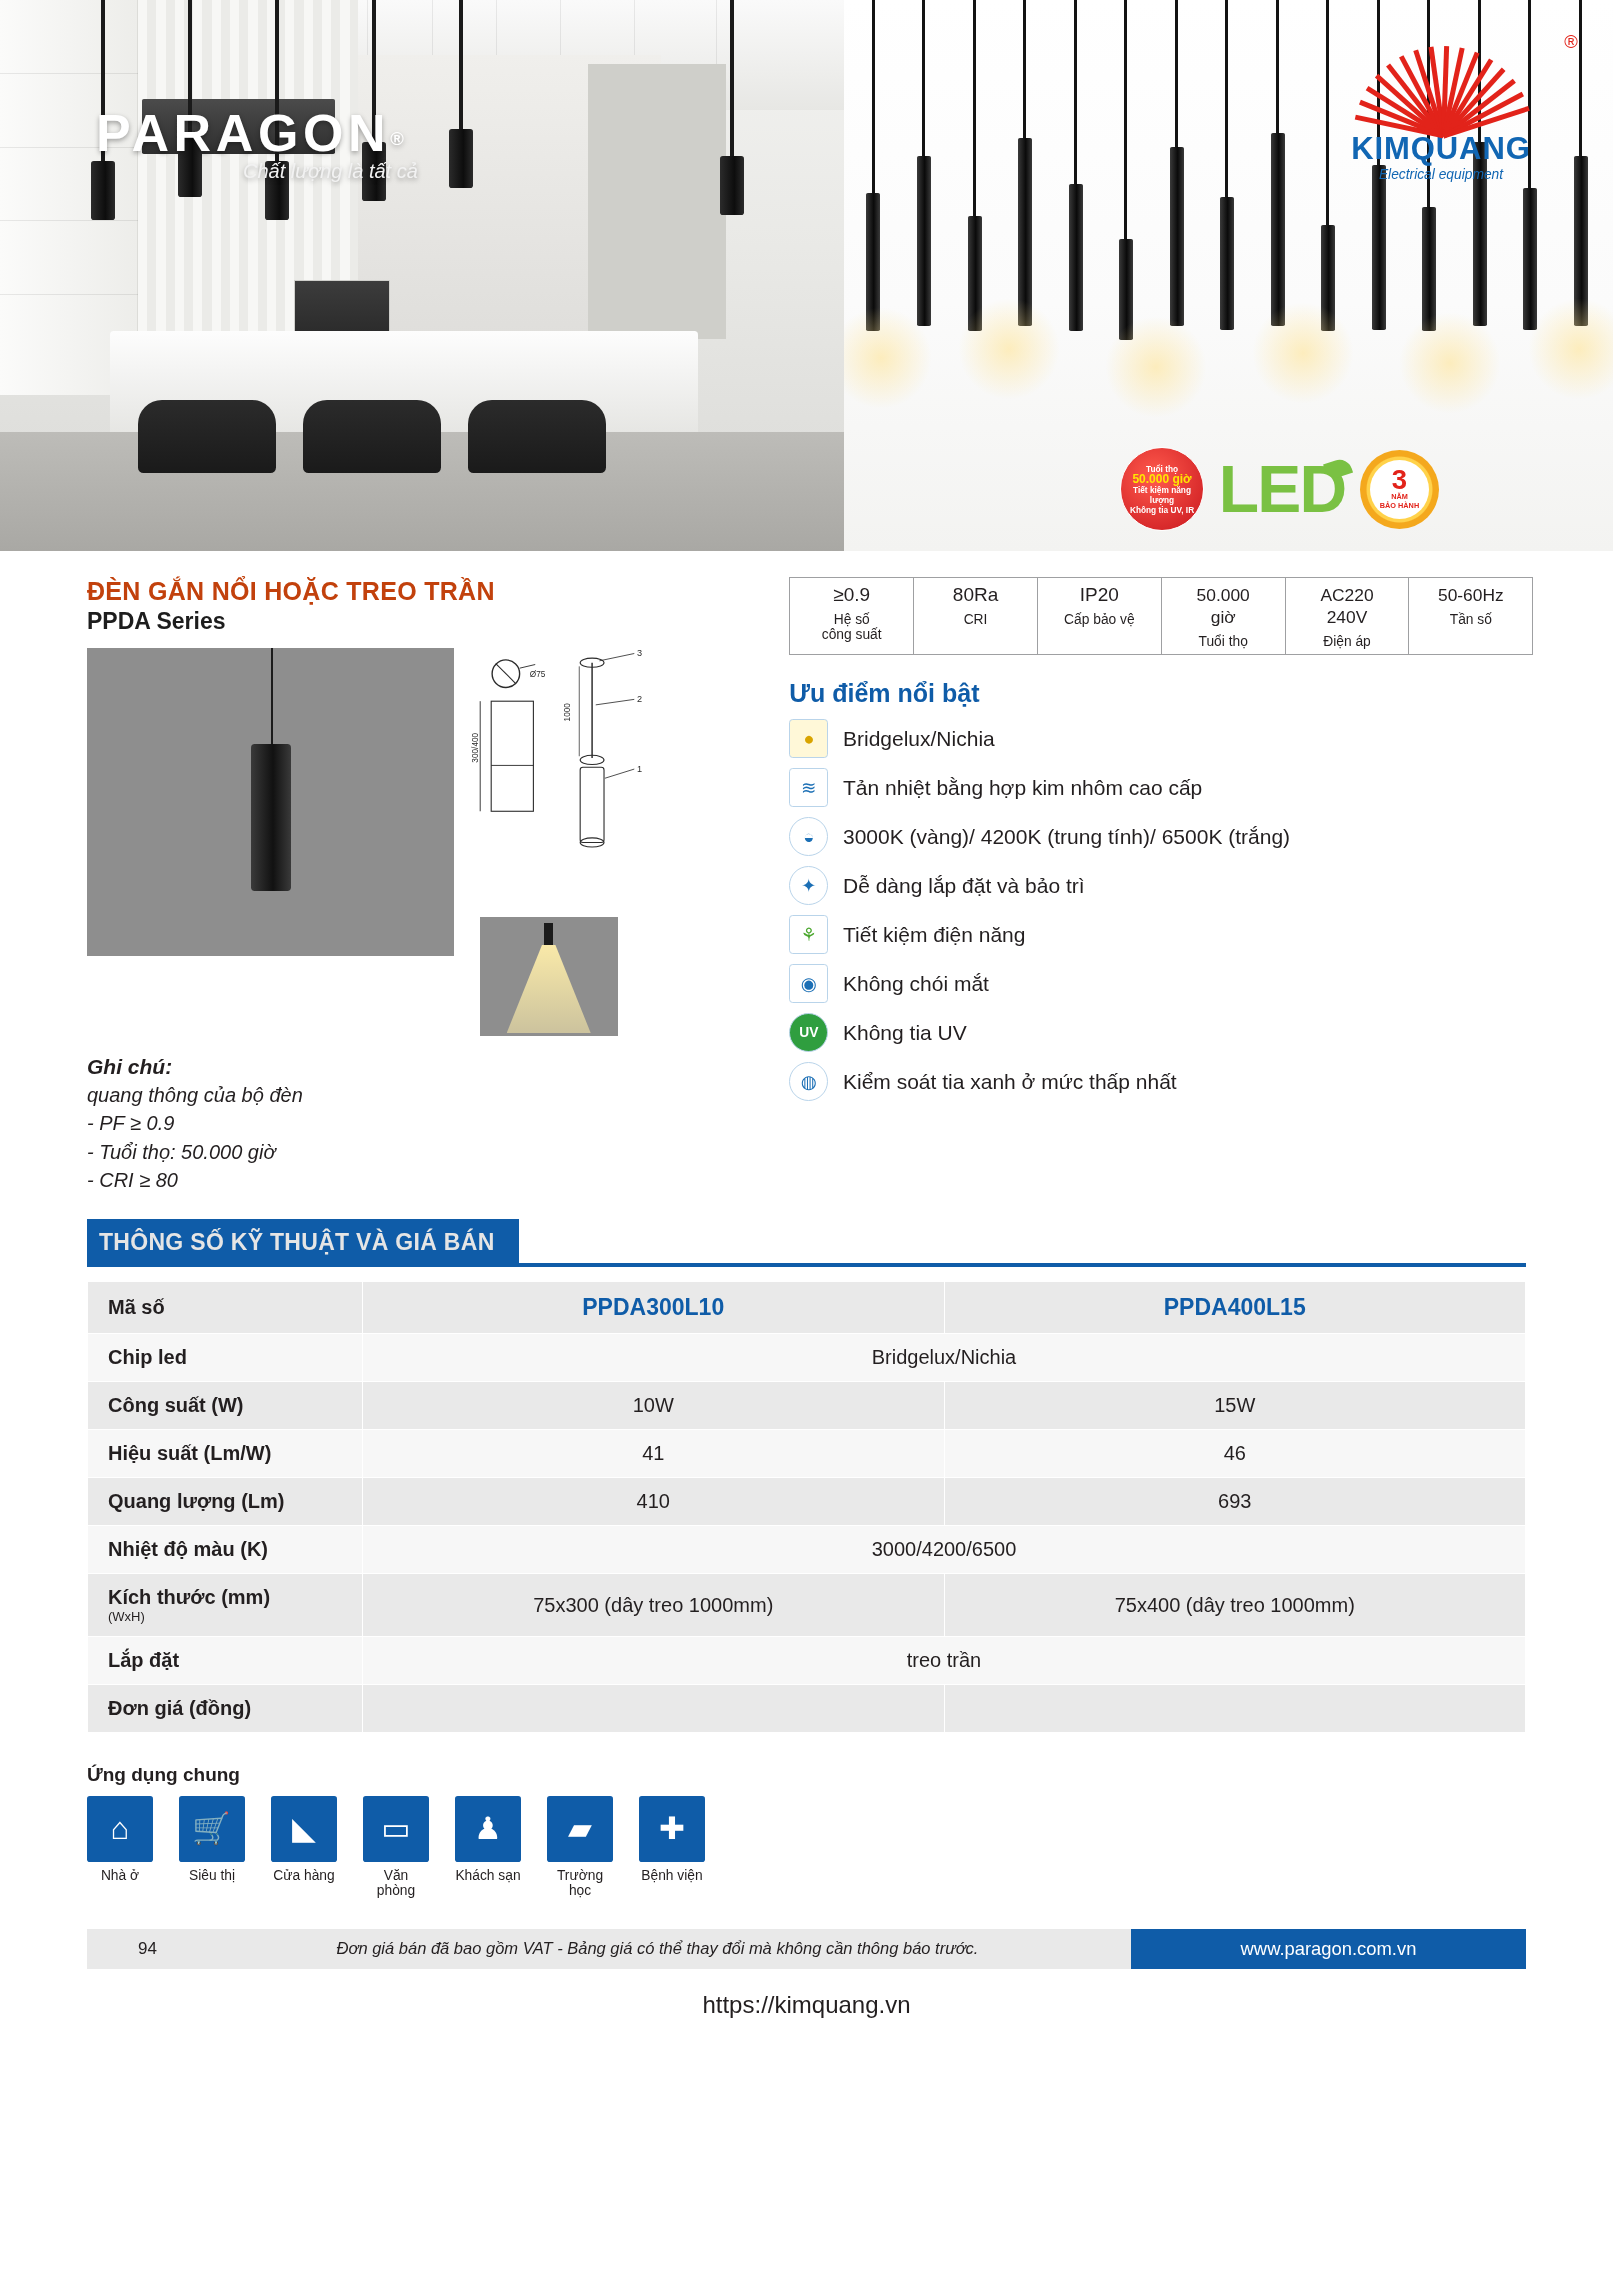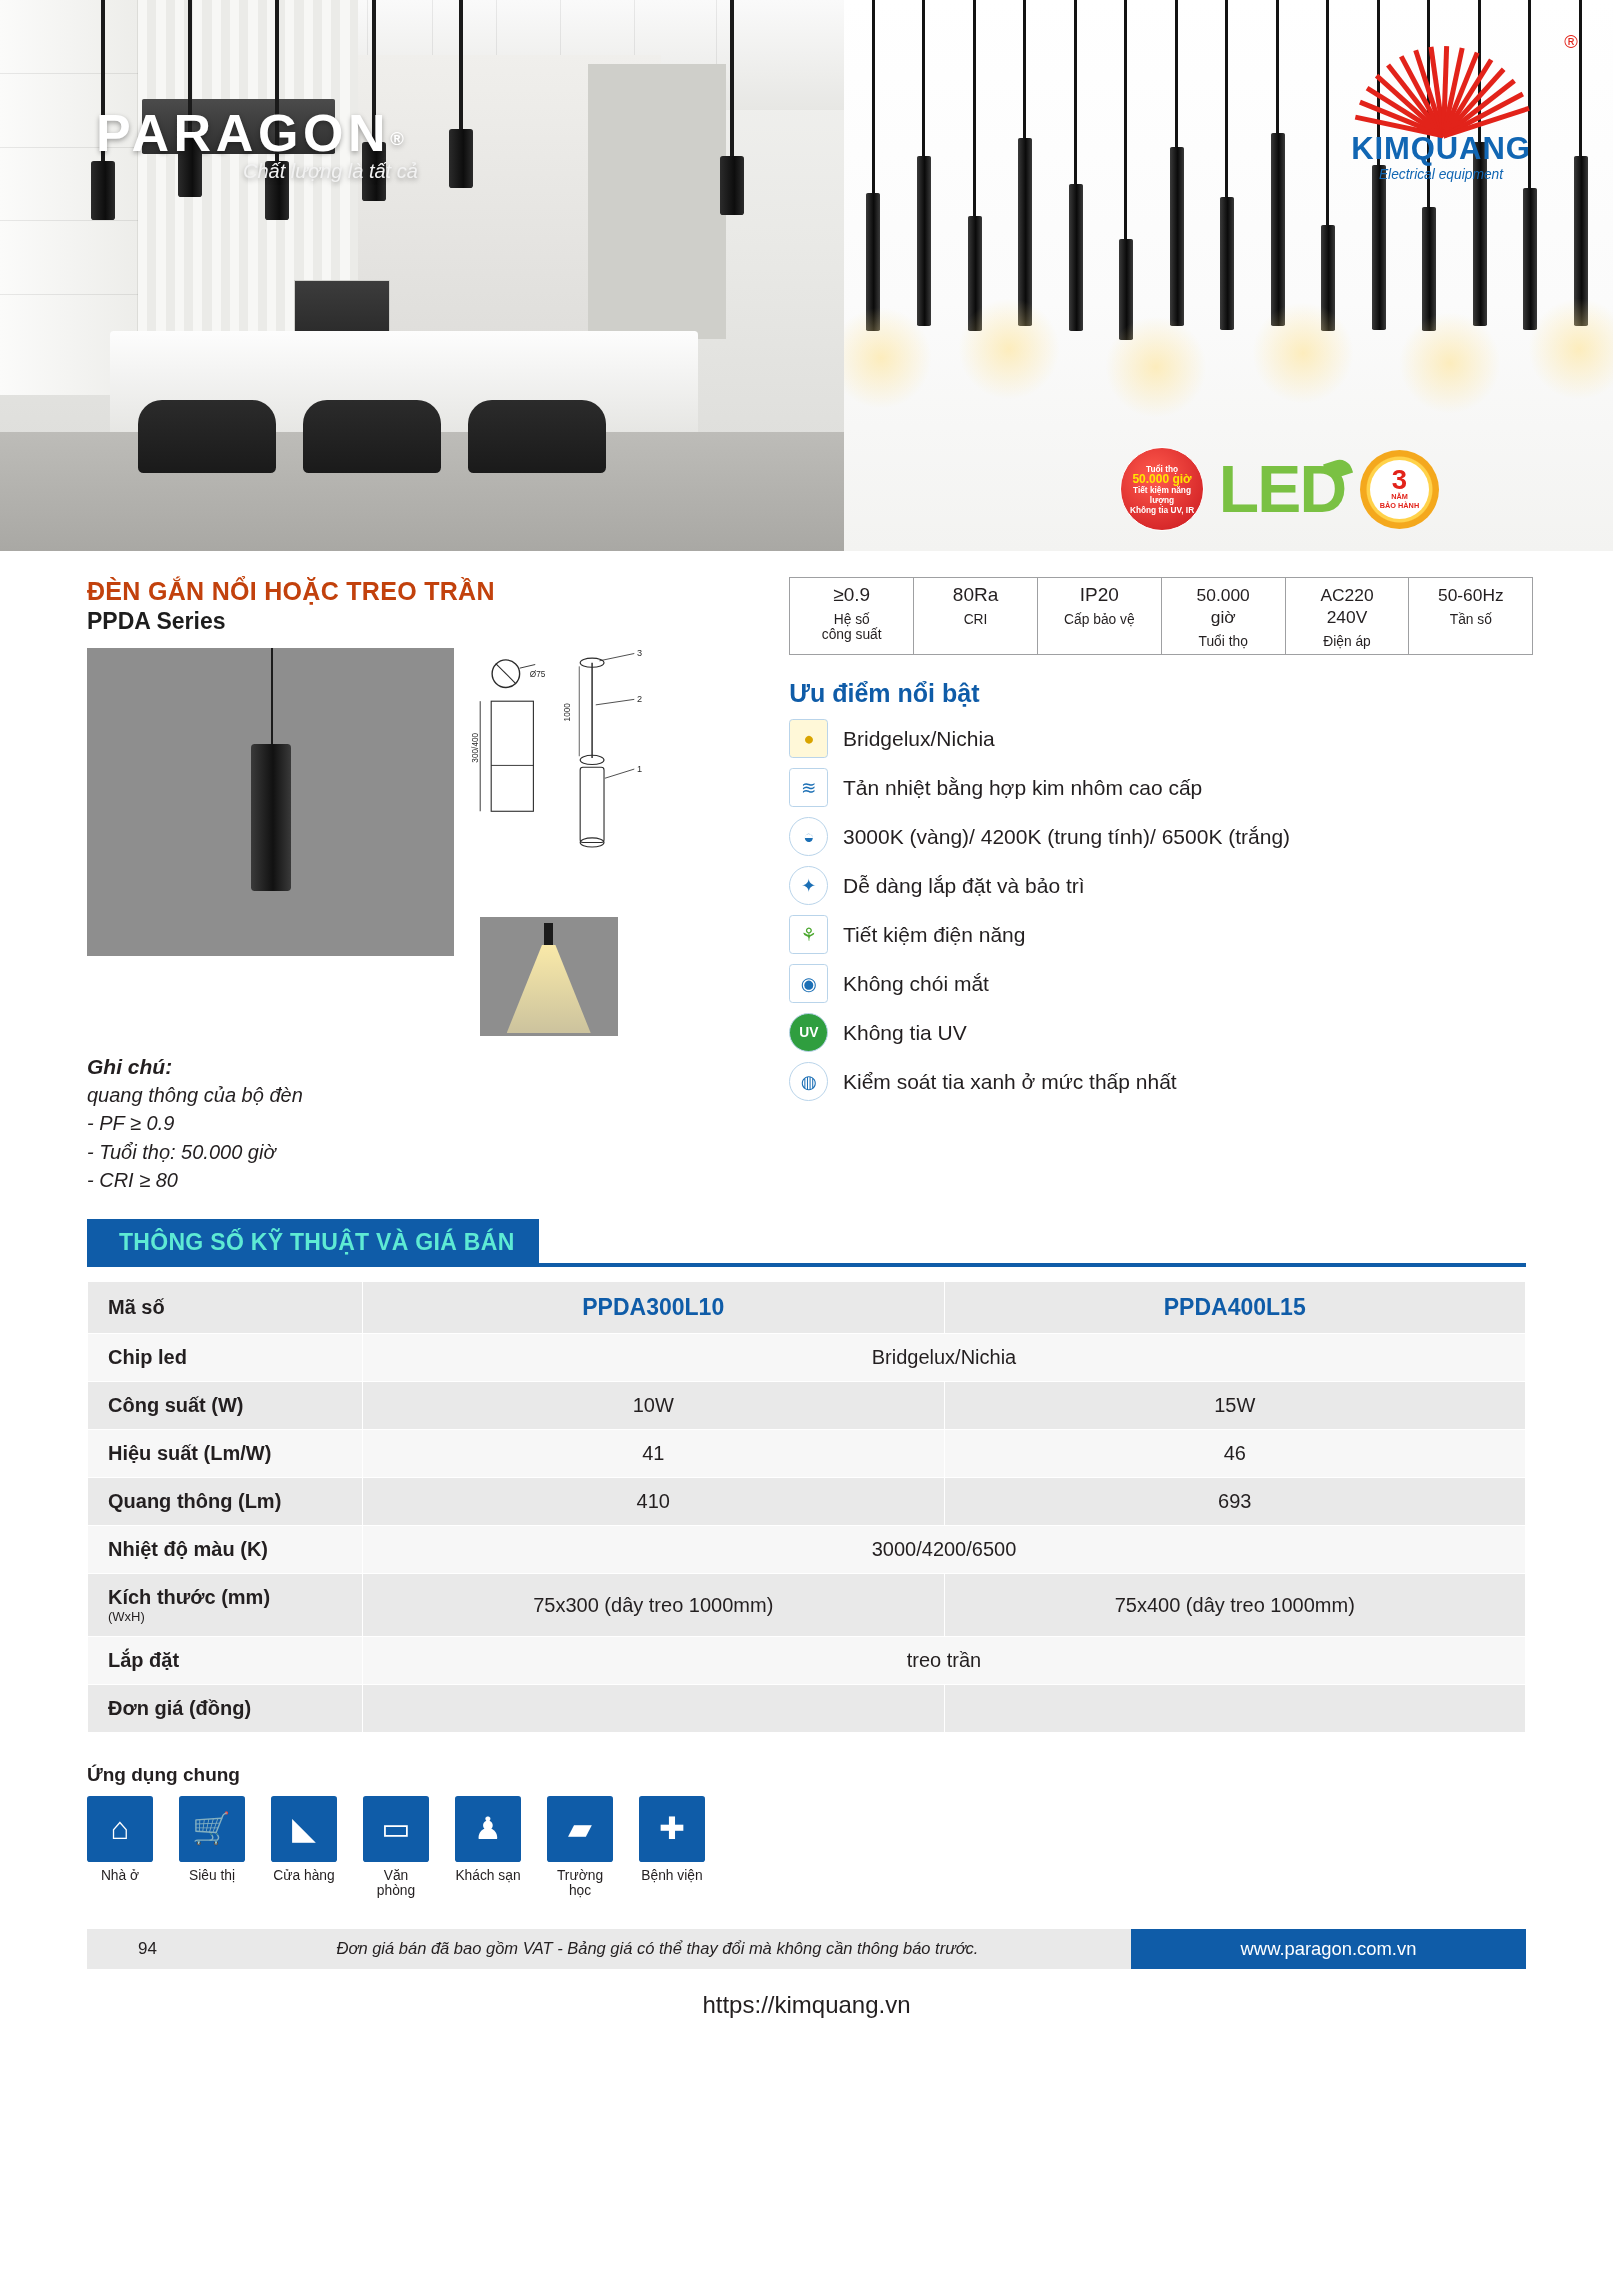"THÔNG SỐ KỸ THUẬT VÀ" .banner { color: #5eead4 -> #e5e5e5; padding: 10px 24px 10px 32px -> 10px 24px 10px 12px }
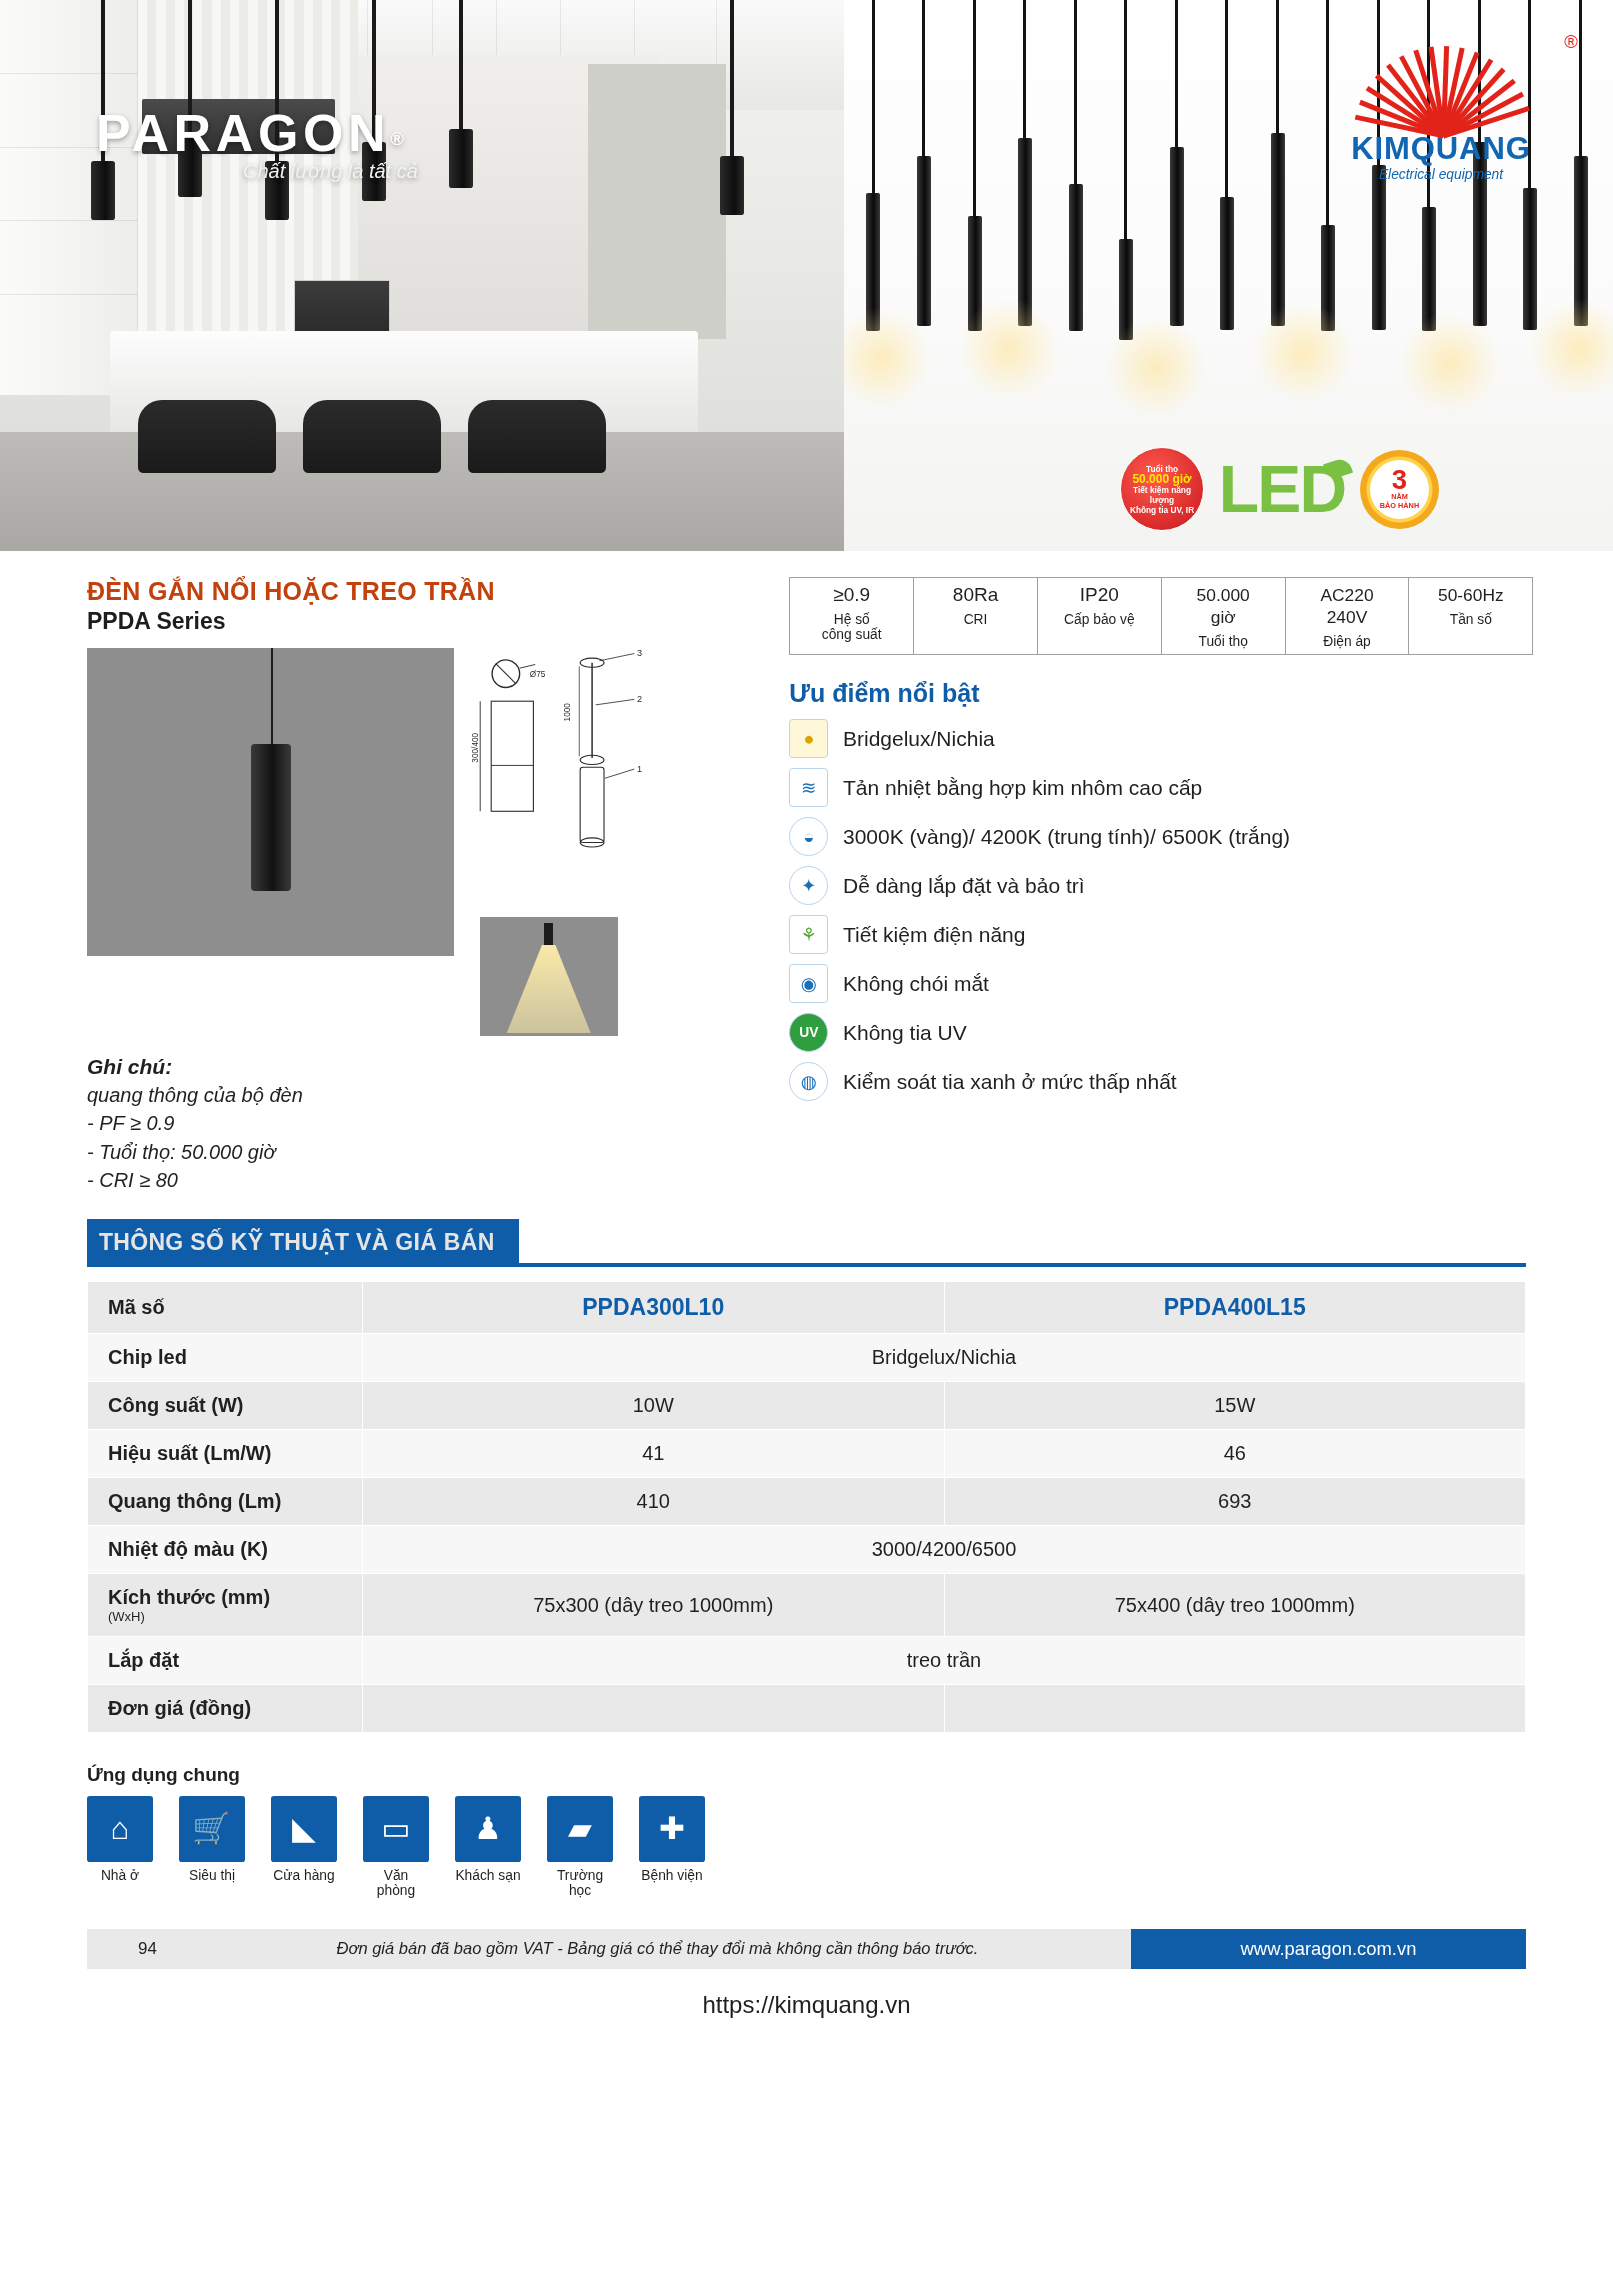"Quang thông (Lm)" td.lbl { text: thông -> lượng }
